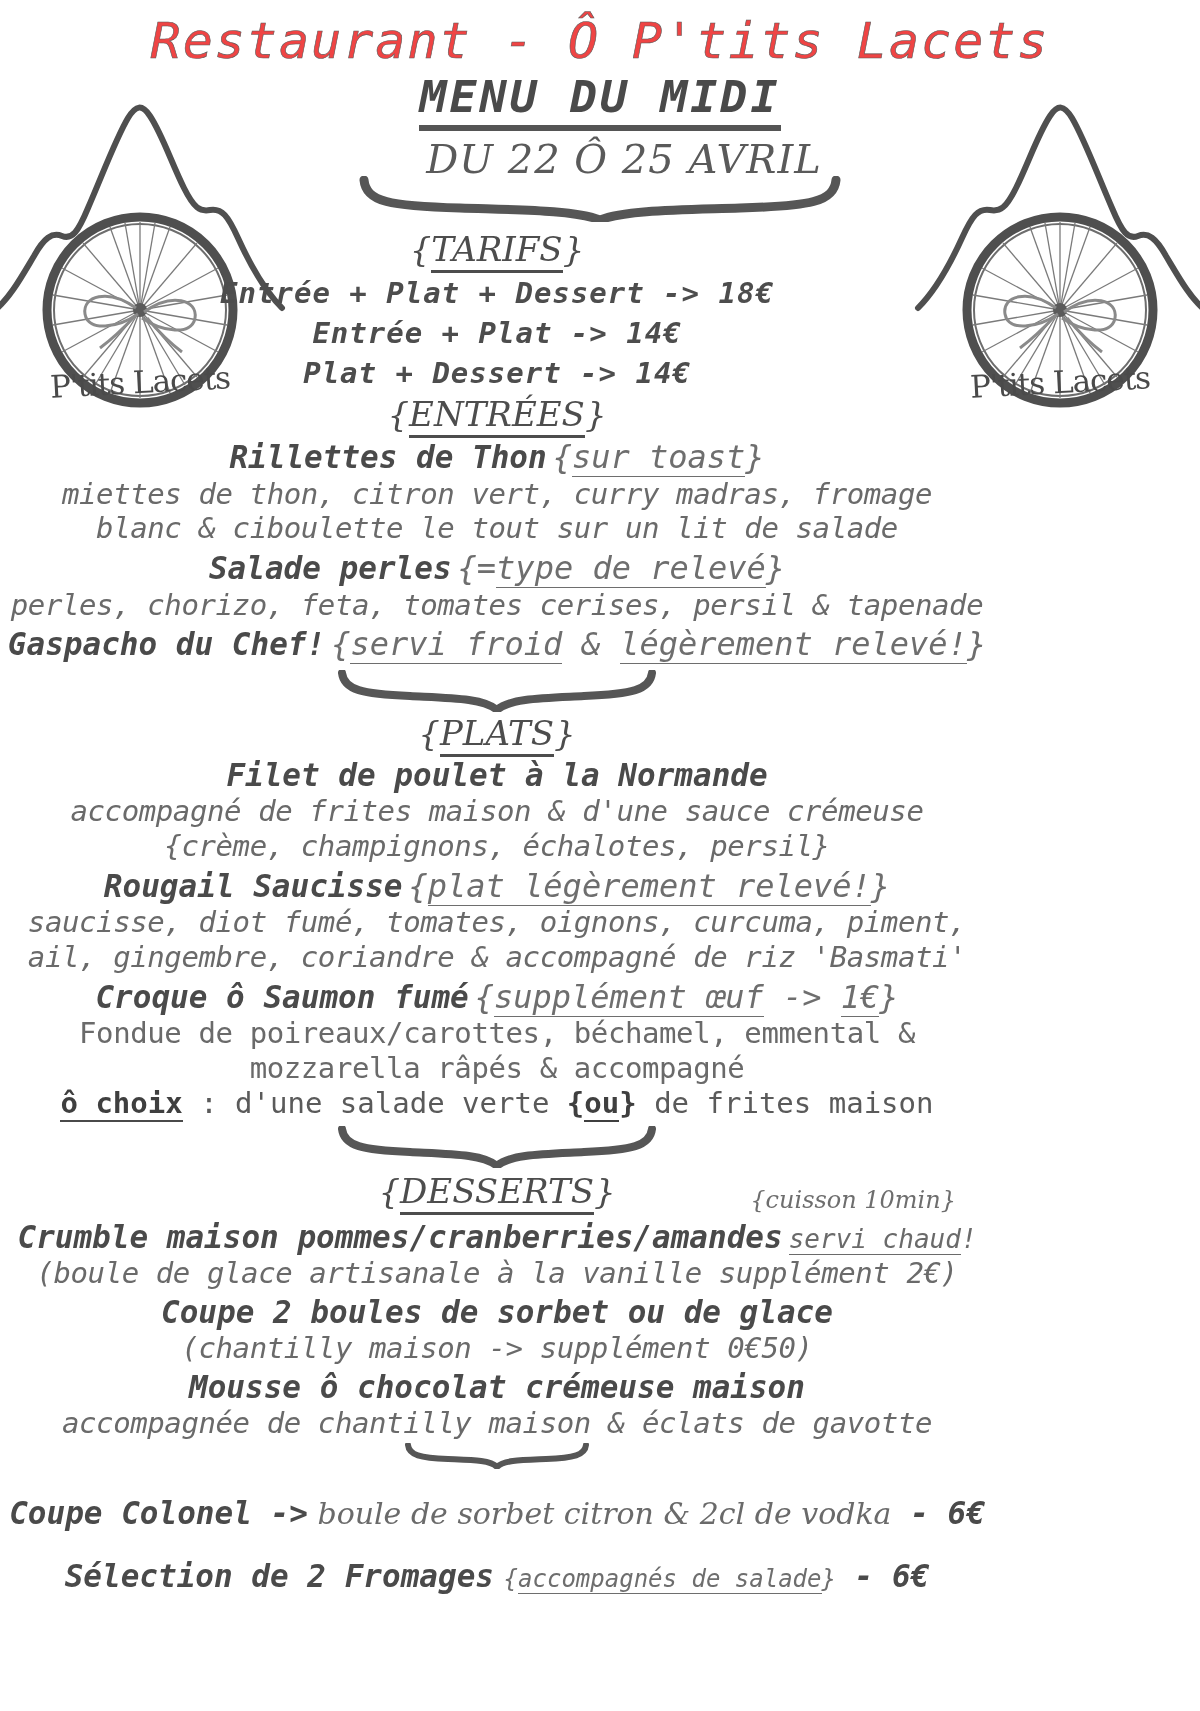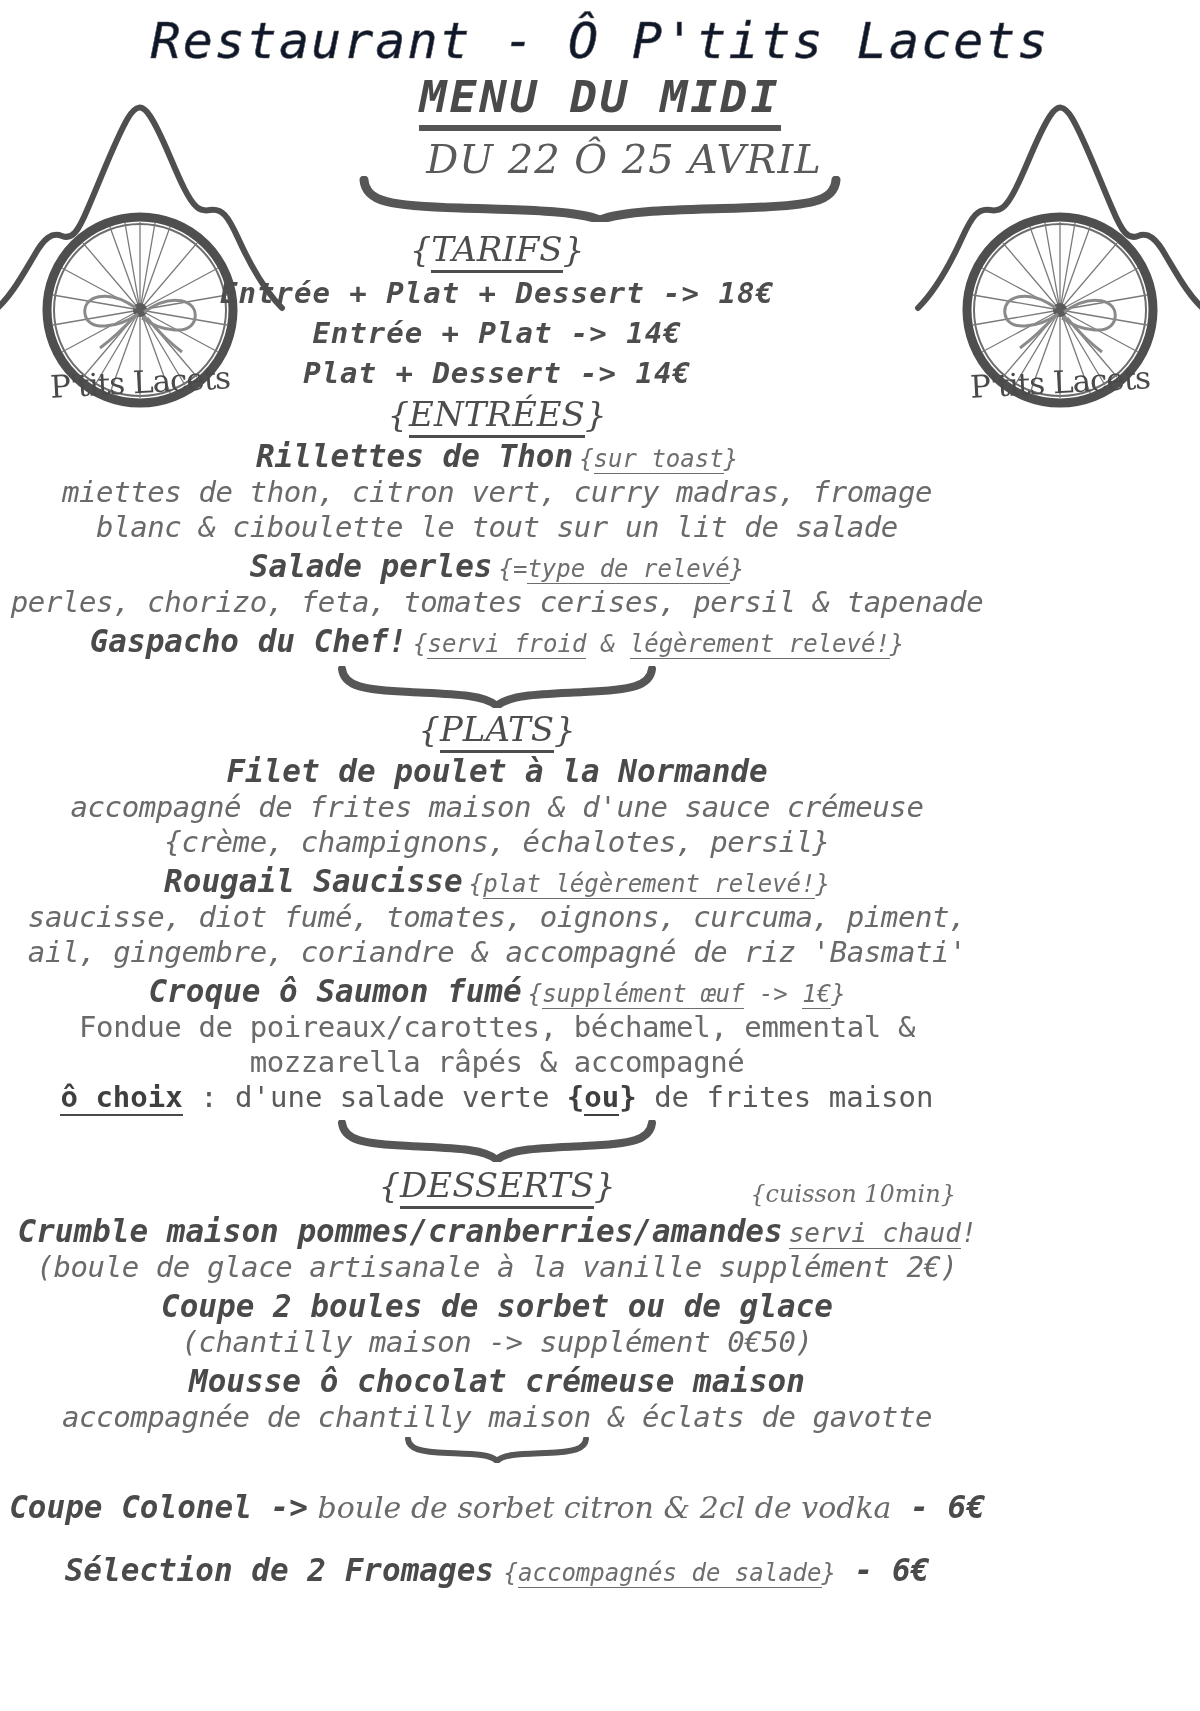"Restaurant - Ô P'tits Lacets" .restaurant-title { color: #0f172a -> #ef4444 }
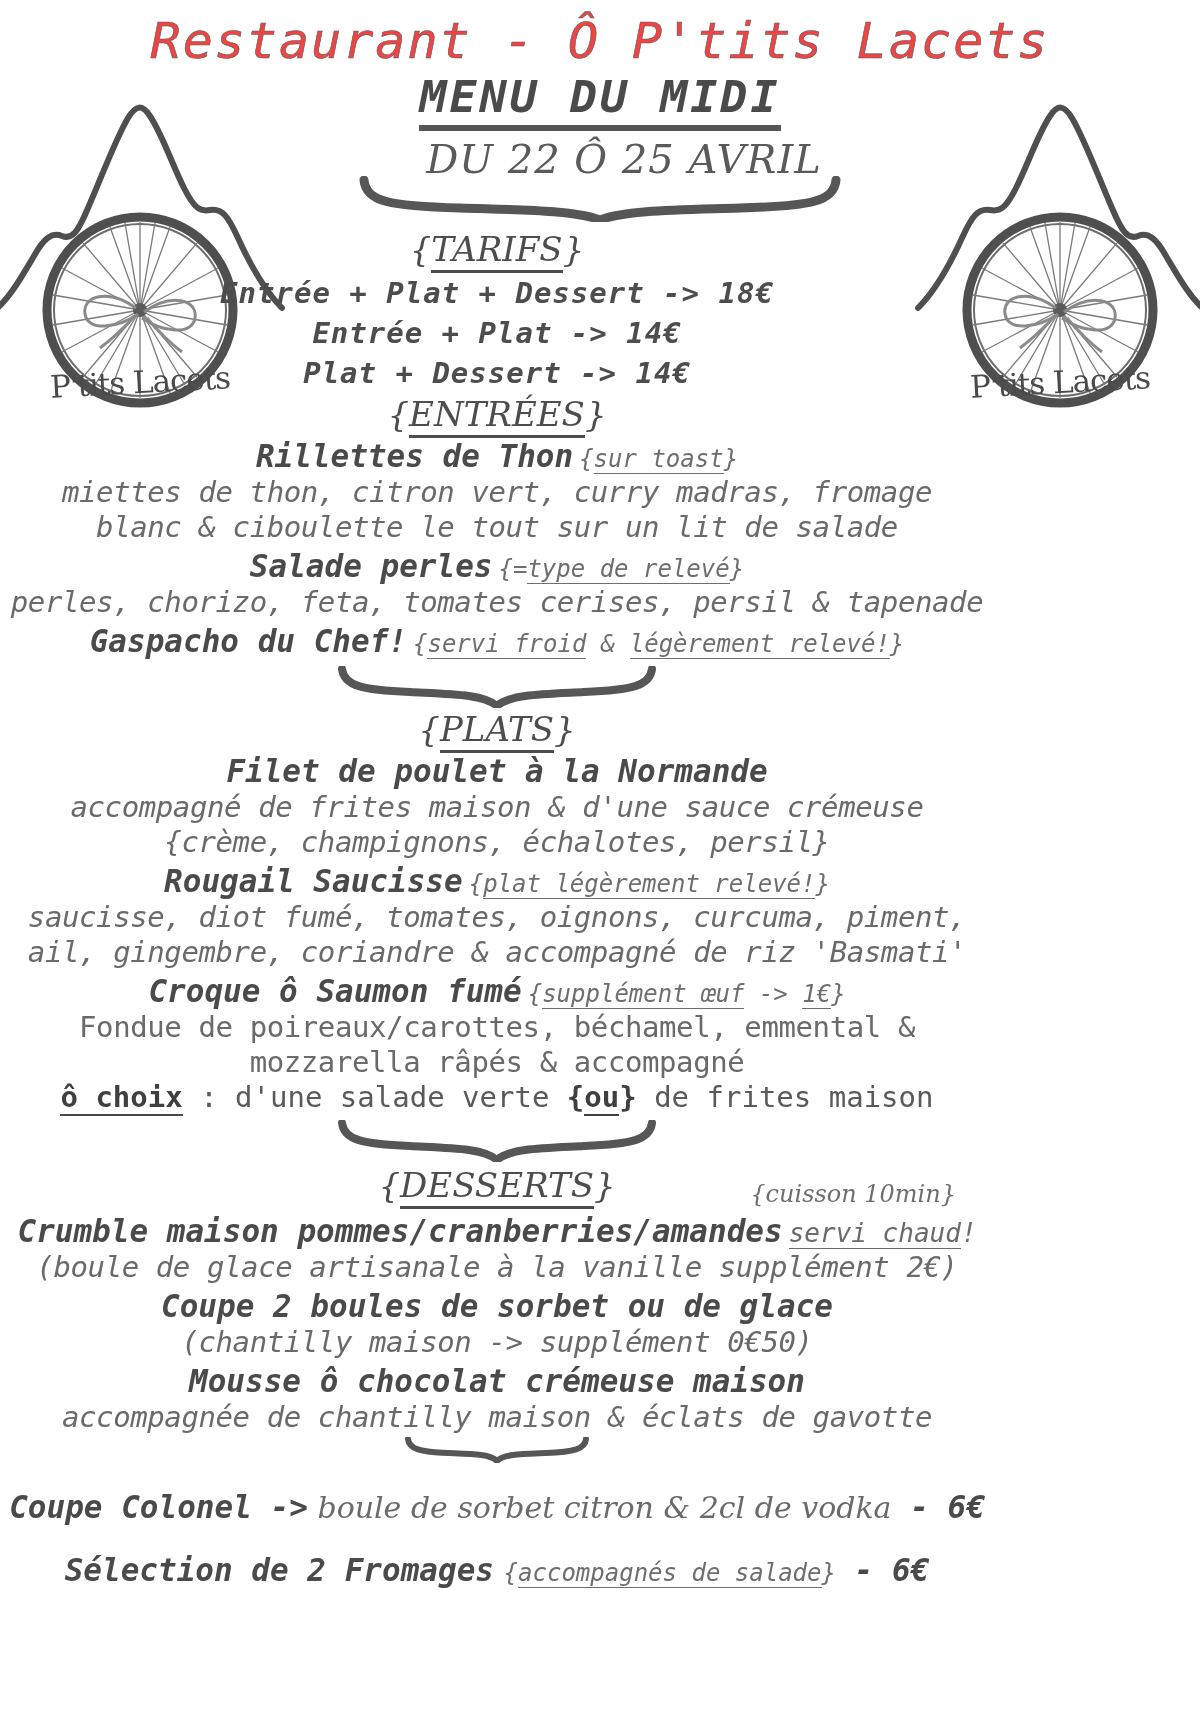"{sur toast}" .dish-note { font-size: 24px -> 32px }
